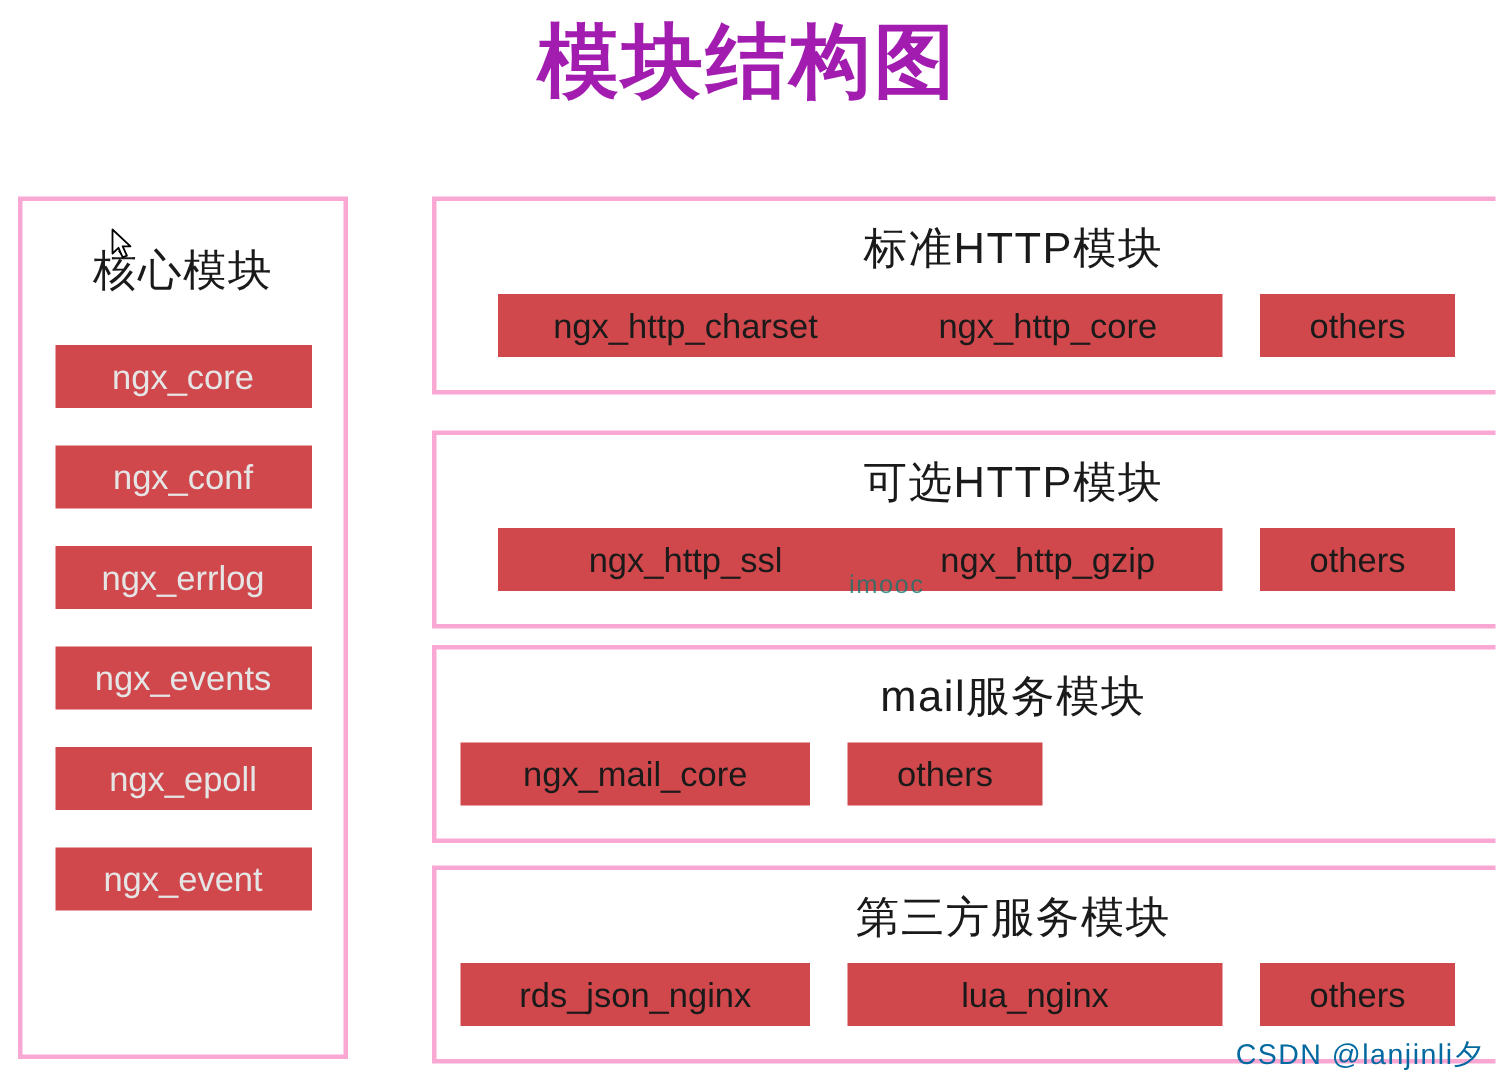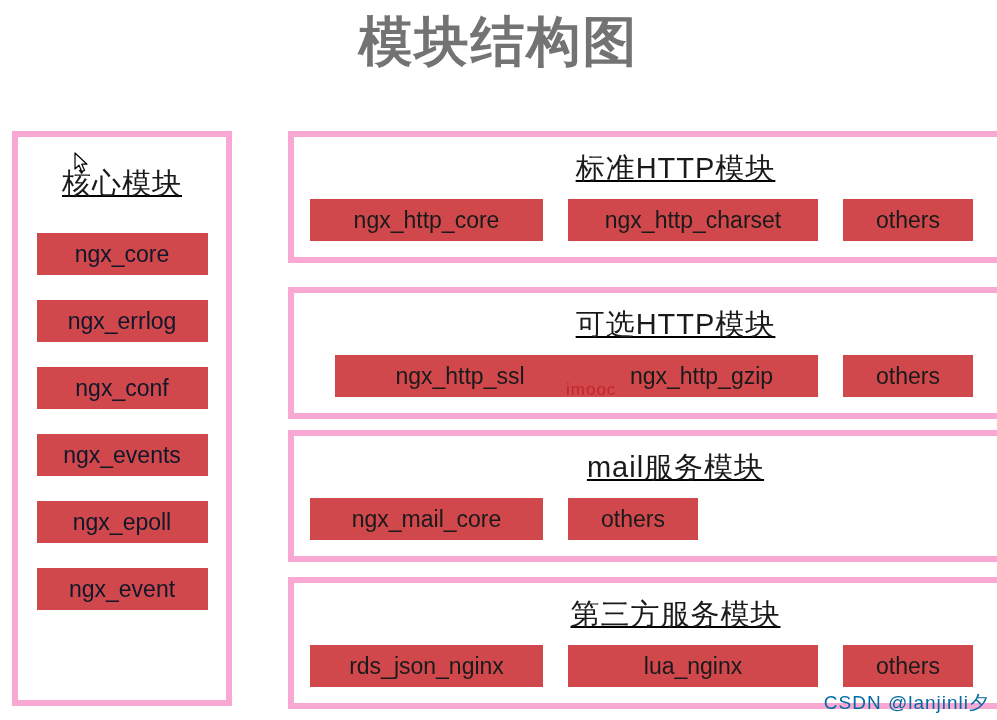"模块结构图" .diagram-title { color: #737373 -> #a21caf }
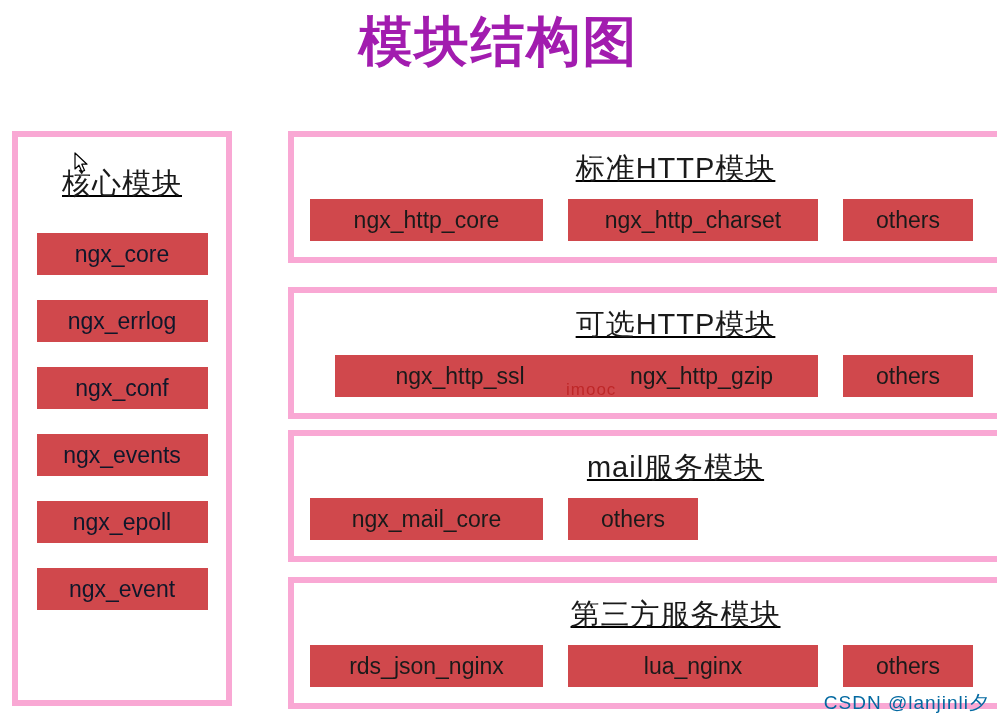"核心模块" .panel { border: 6px solid #f9a8d4 -> 3px solid #f9a8d4; text-decoration: underline -> none }
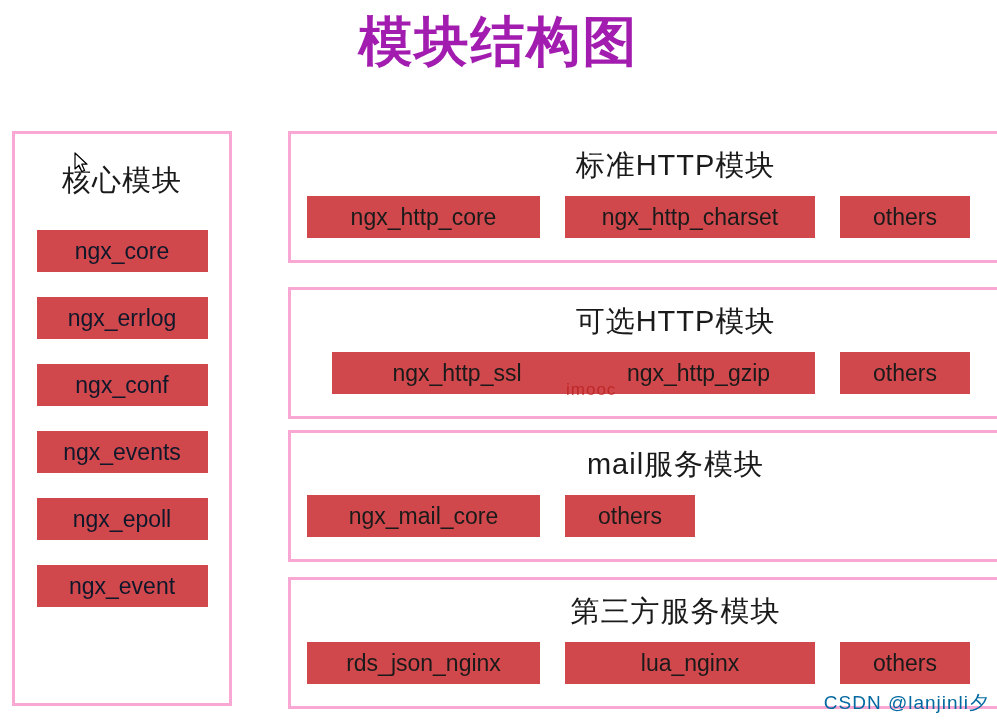"ngx_http_core" div.group-chip { order: before "ngx_http_charset" -> after "ngx_http_charset" }
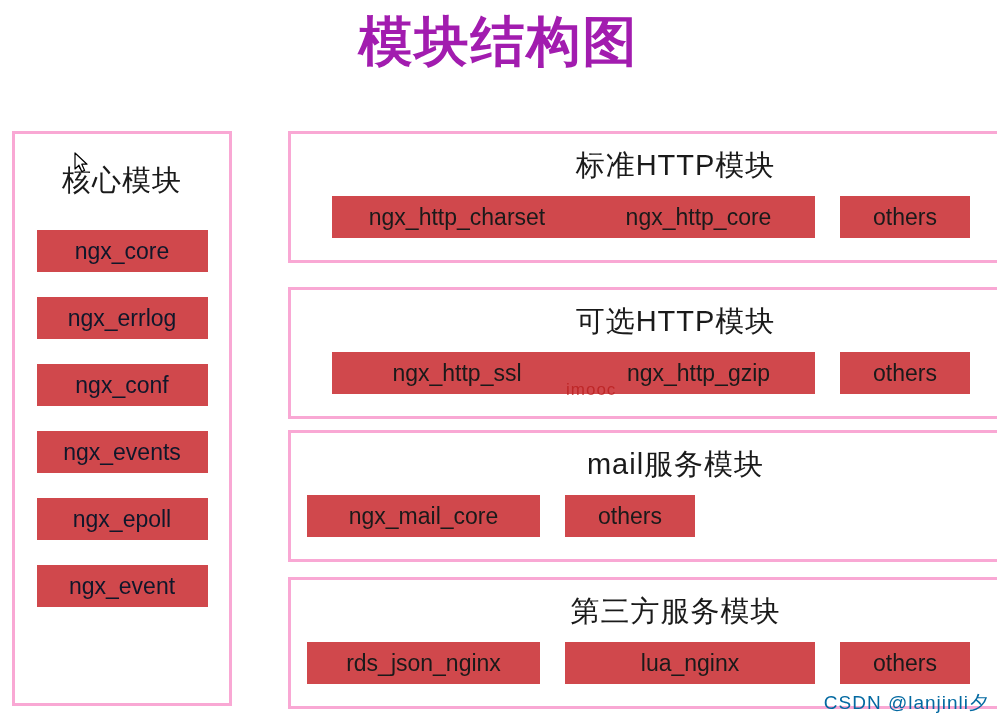"ngx_core" .core-chip { color: #0f172a -> #e5e5e5 }
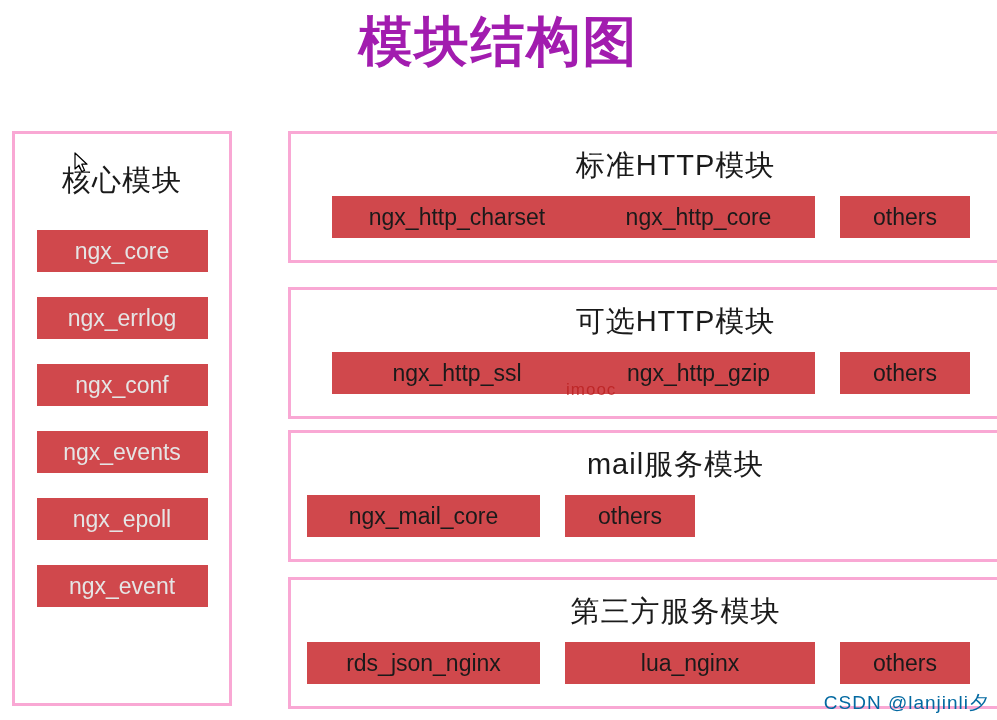"ngx_errlog" div.core-chip { order: before "ngx_conf" -> after "ngx_conf" }
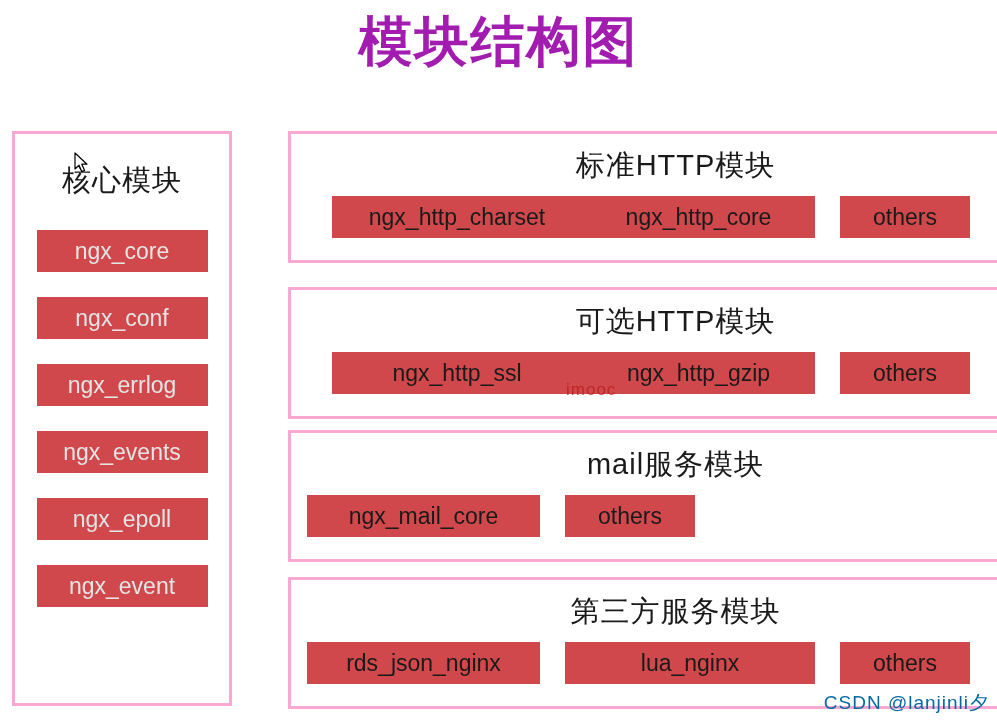"imooc" .watermark-center { color: #b91c1c -> #0f766e }
